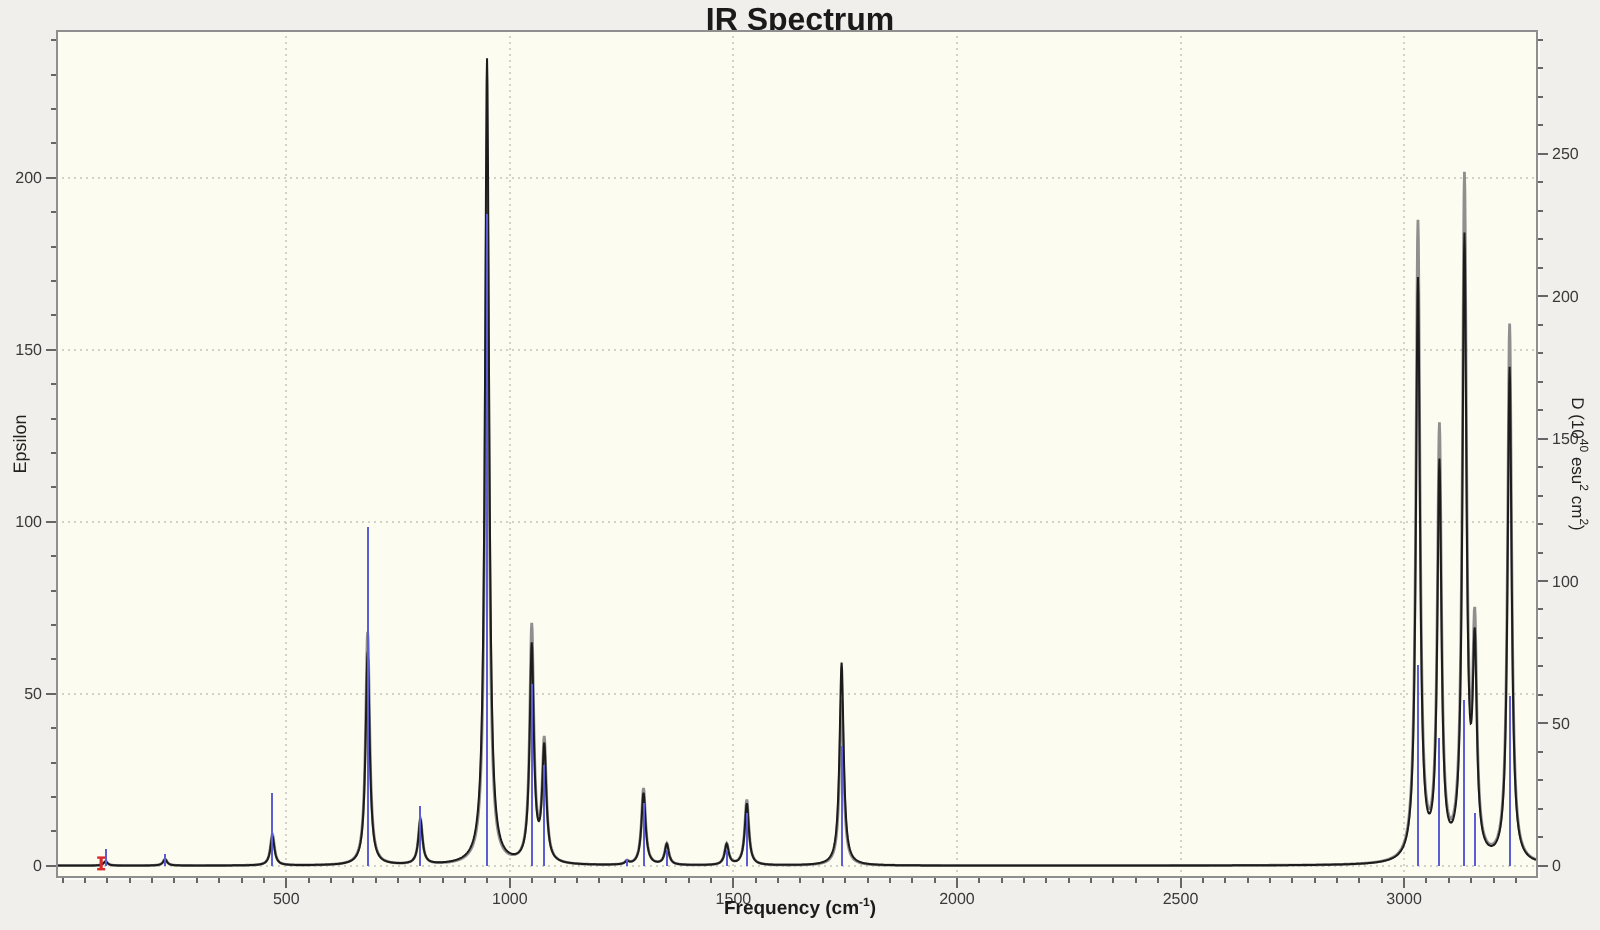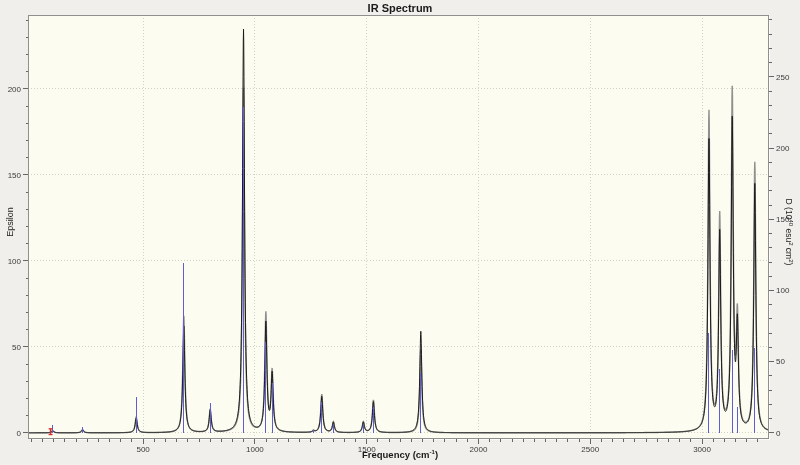"IR Spectrum" .chart-title { font-size: 11px -> 16px }
